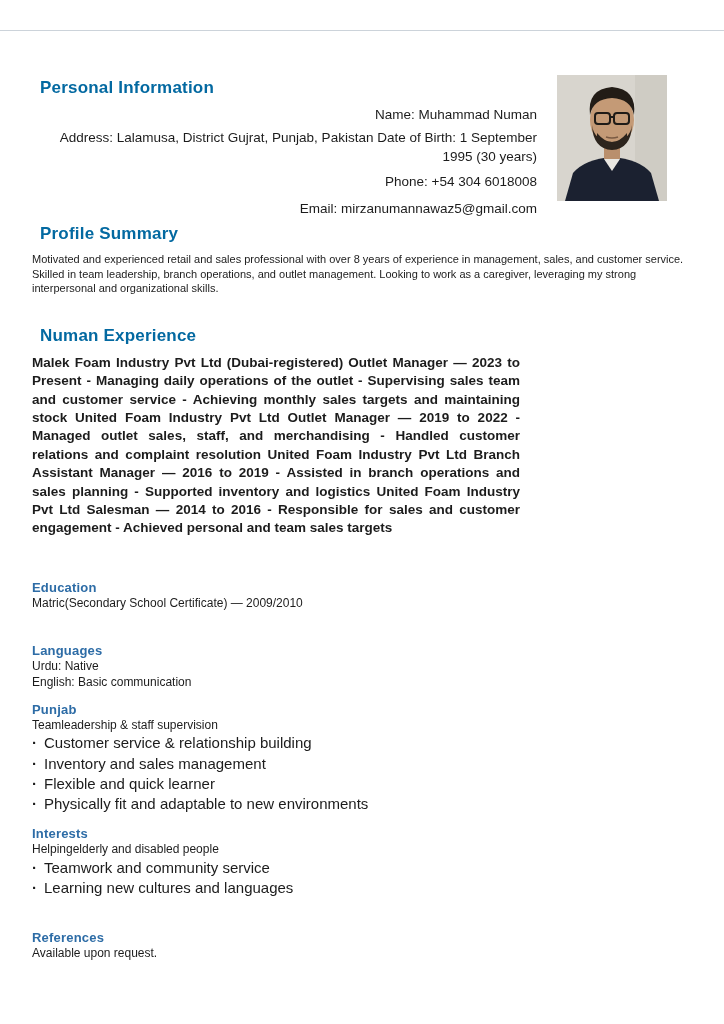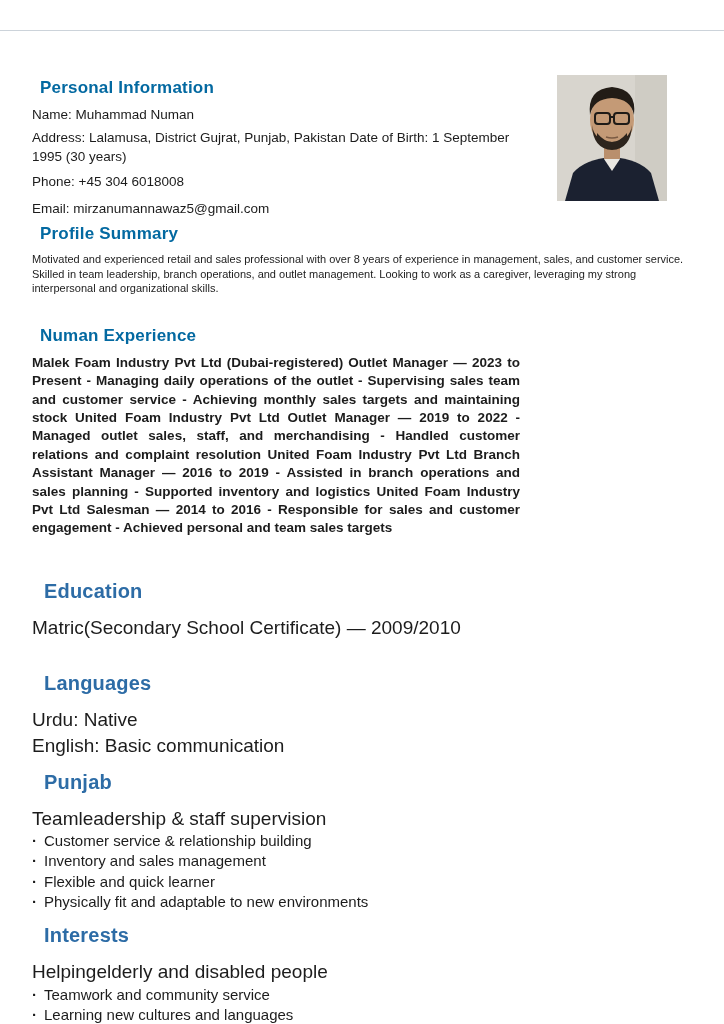"Name: Muhammad Numan" .pi-line { text-align: none -> right }
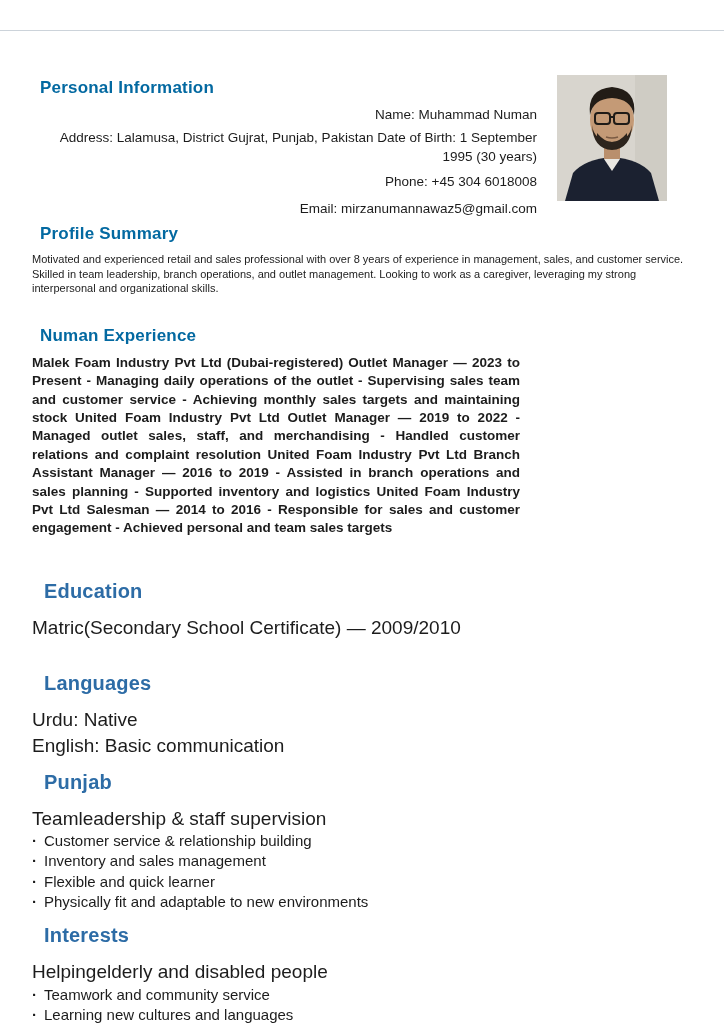"Phone: +45 304 6018008" p.pi-line { text: +45 304 -> +54 304 }
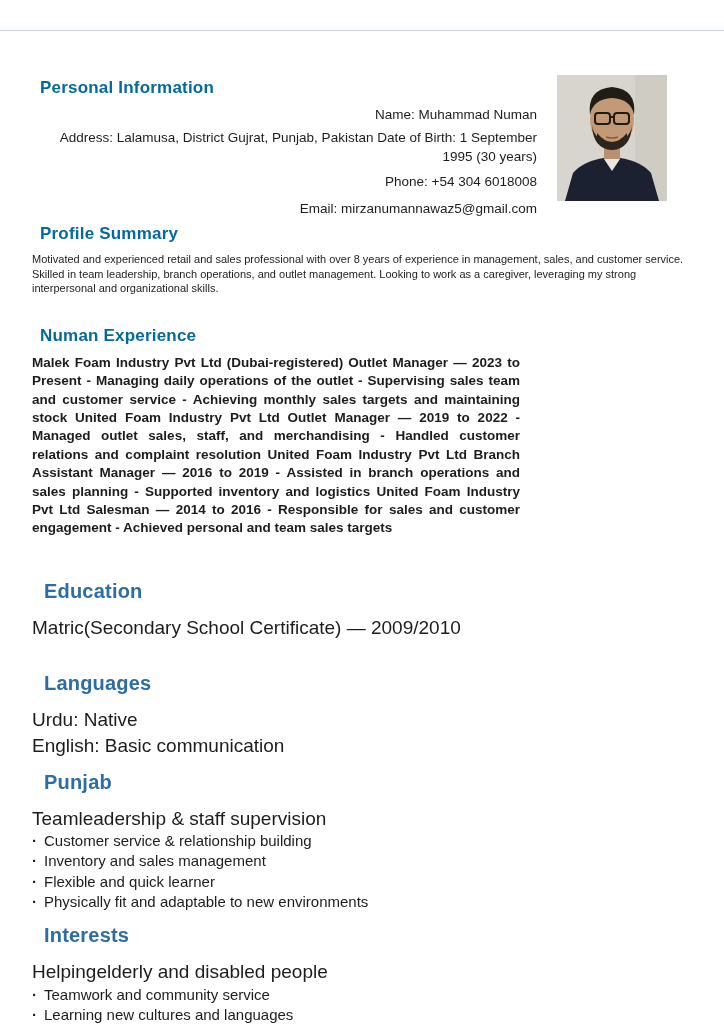"Education" .h-large { font-size: 20px -> 13px; margin: 12px -> 0 }
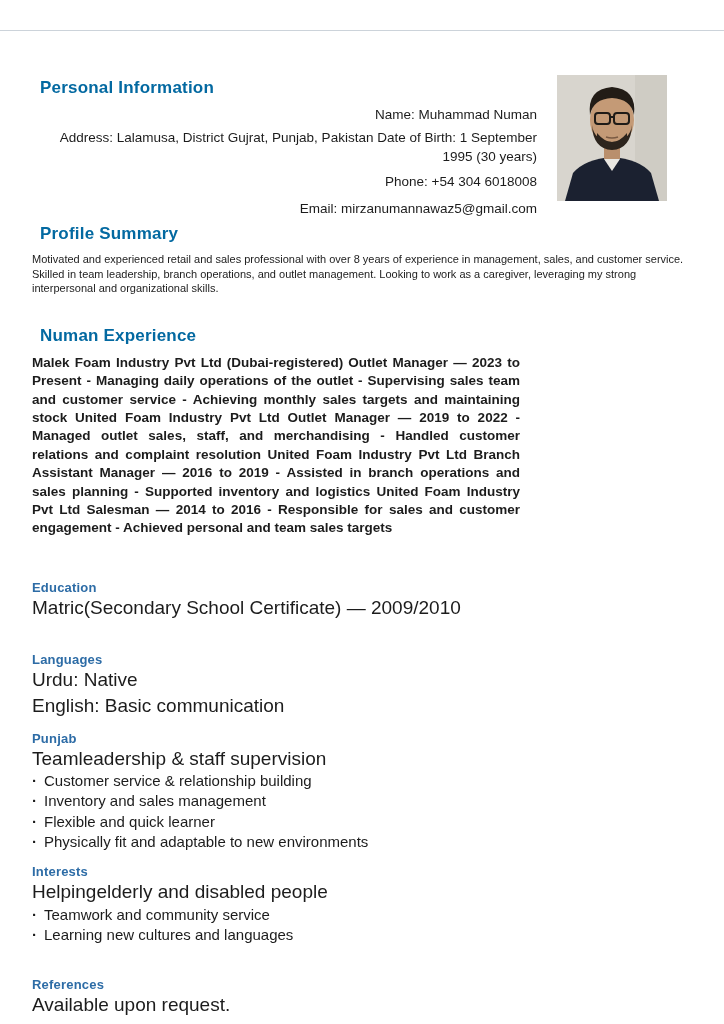"Matric(Secondary School Certificate) —" .body-lg { font-size: 19px -> 12px }
